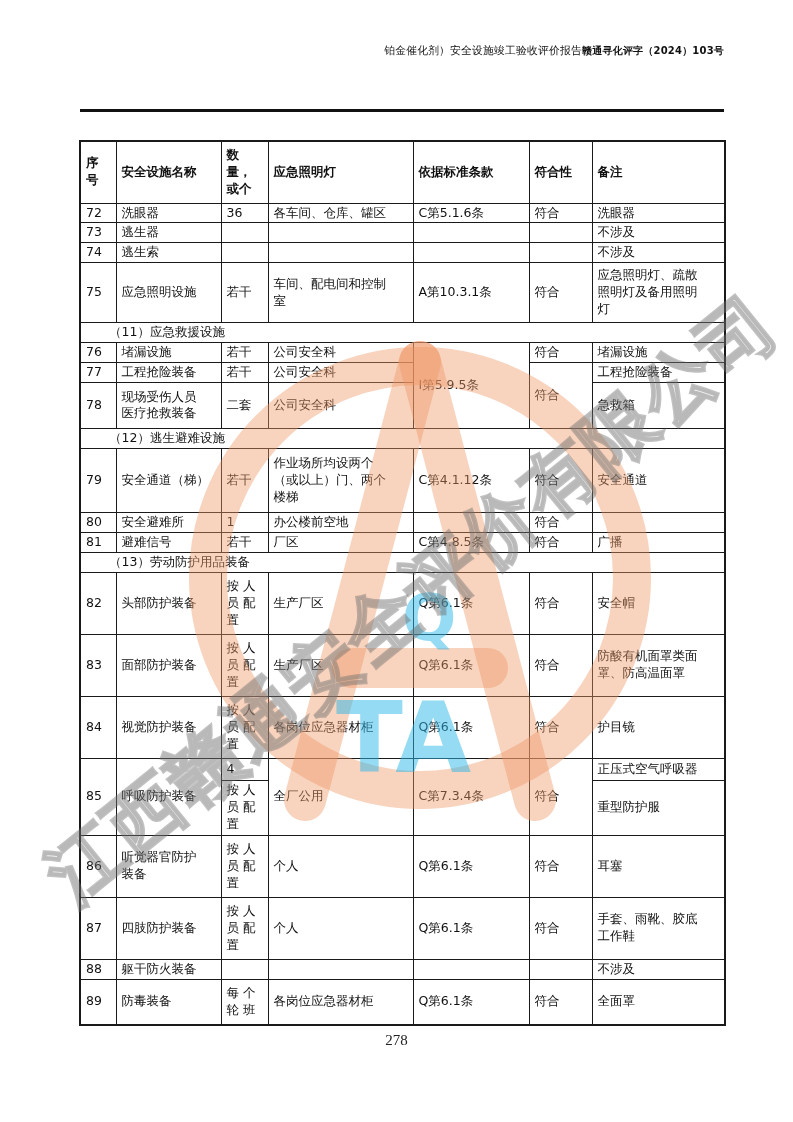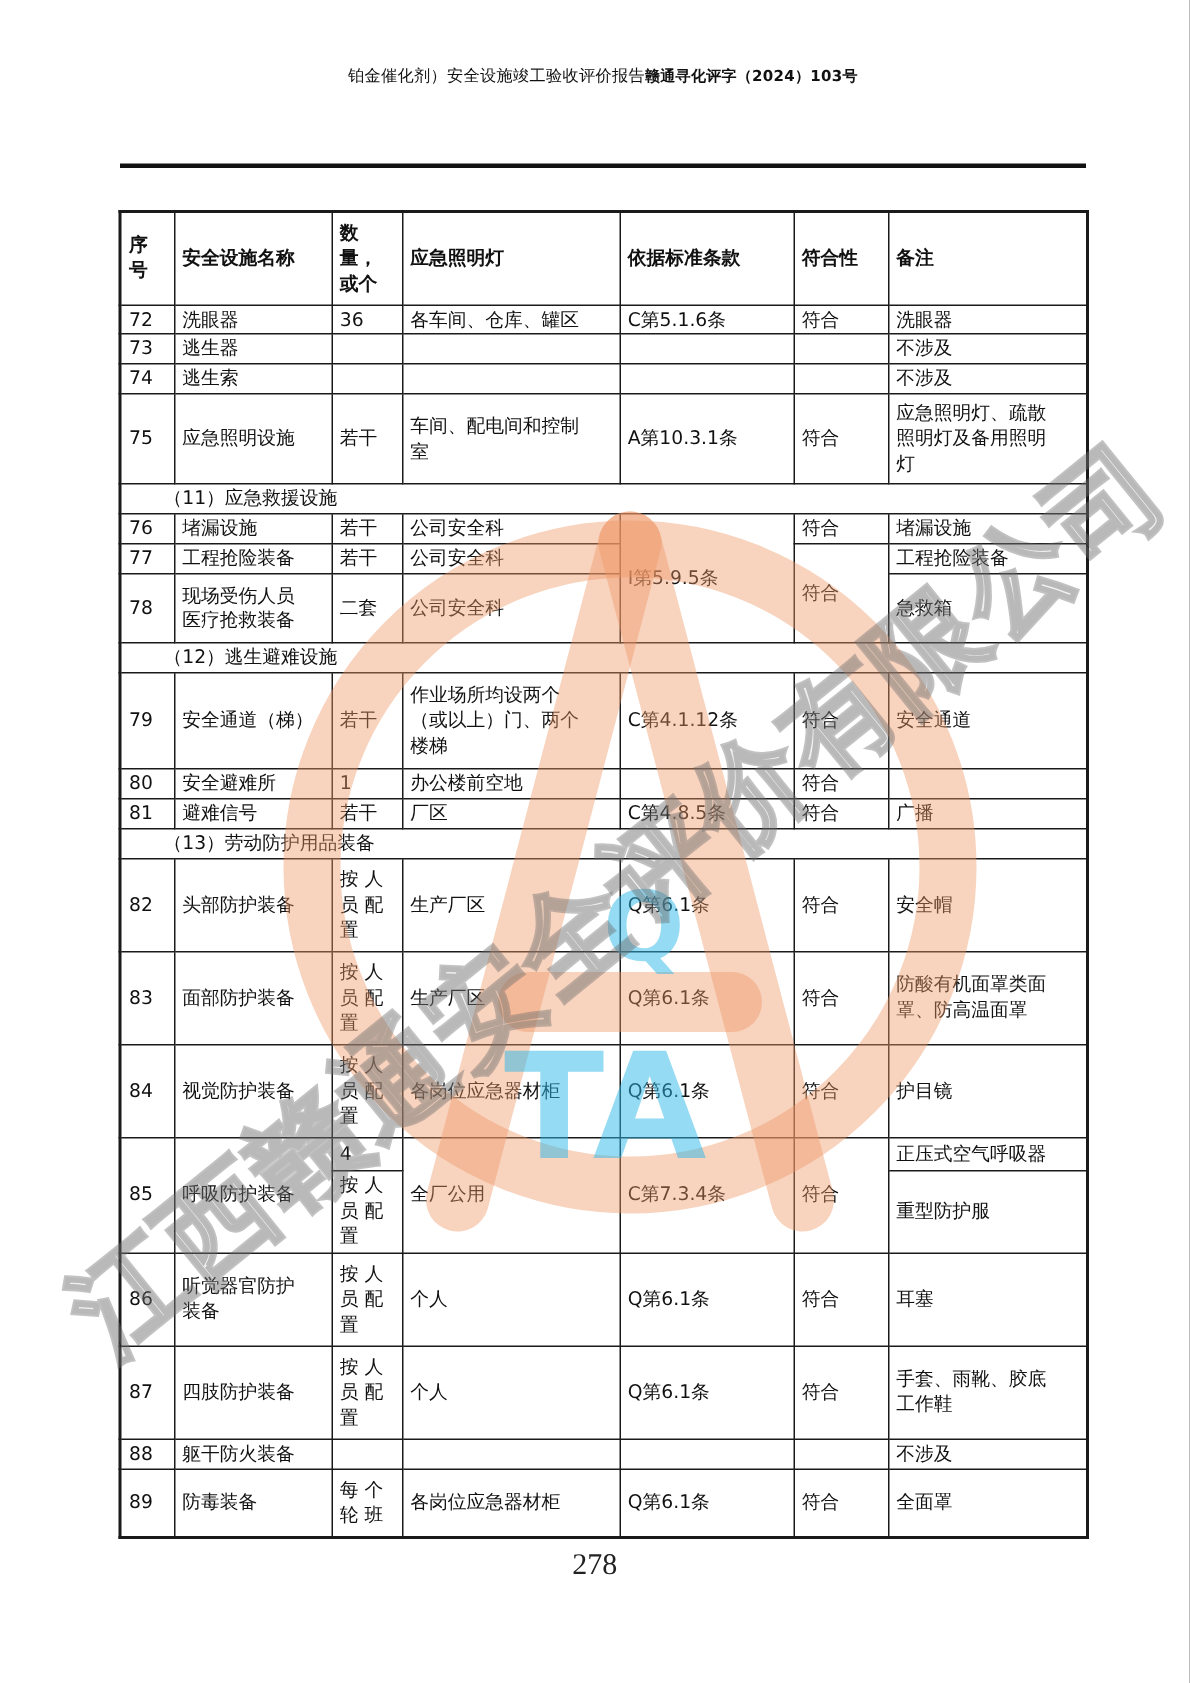"铂金催化剂）安全设施竣工验收评价报告" .doc-header .hline3 { justify-content: center -> flex-end }
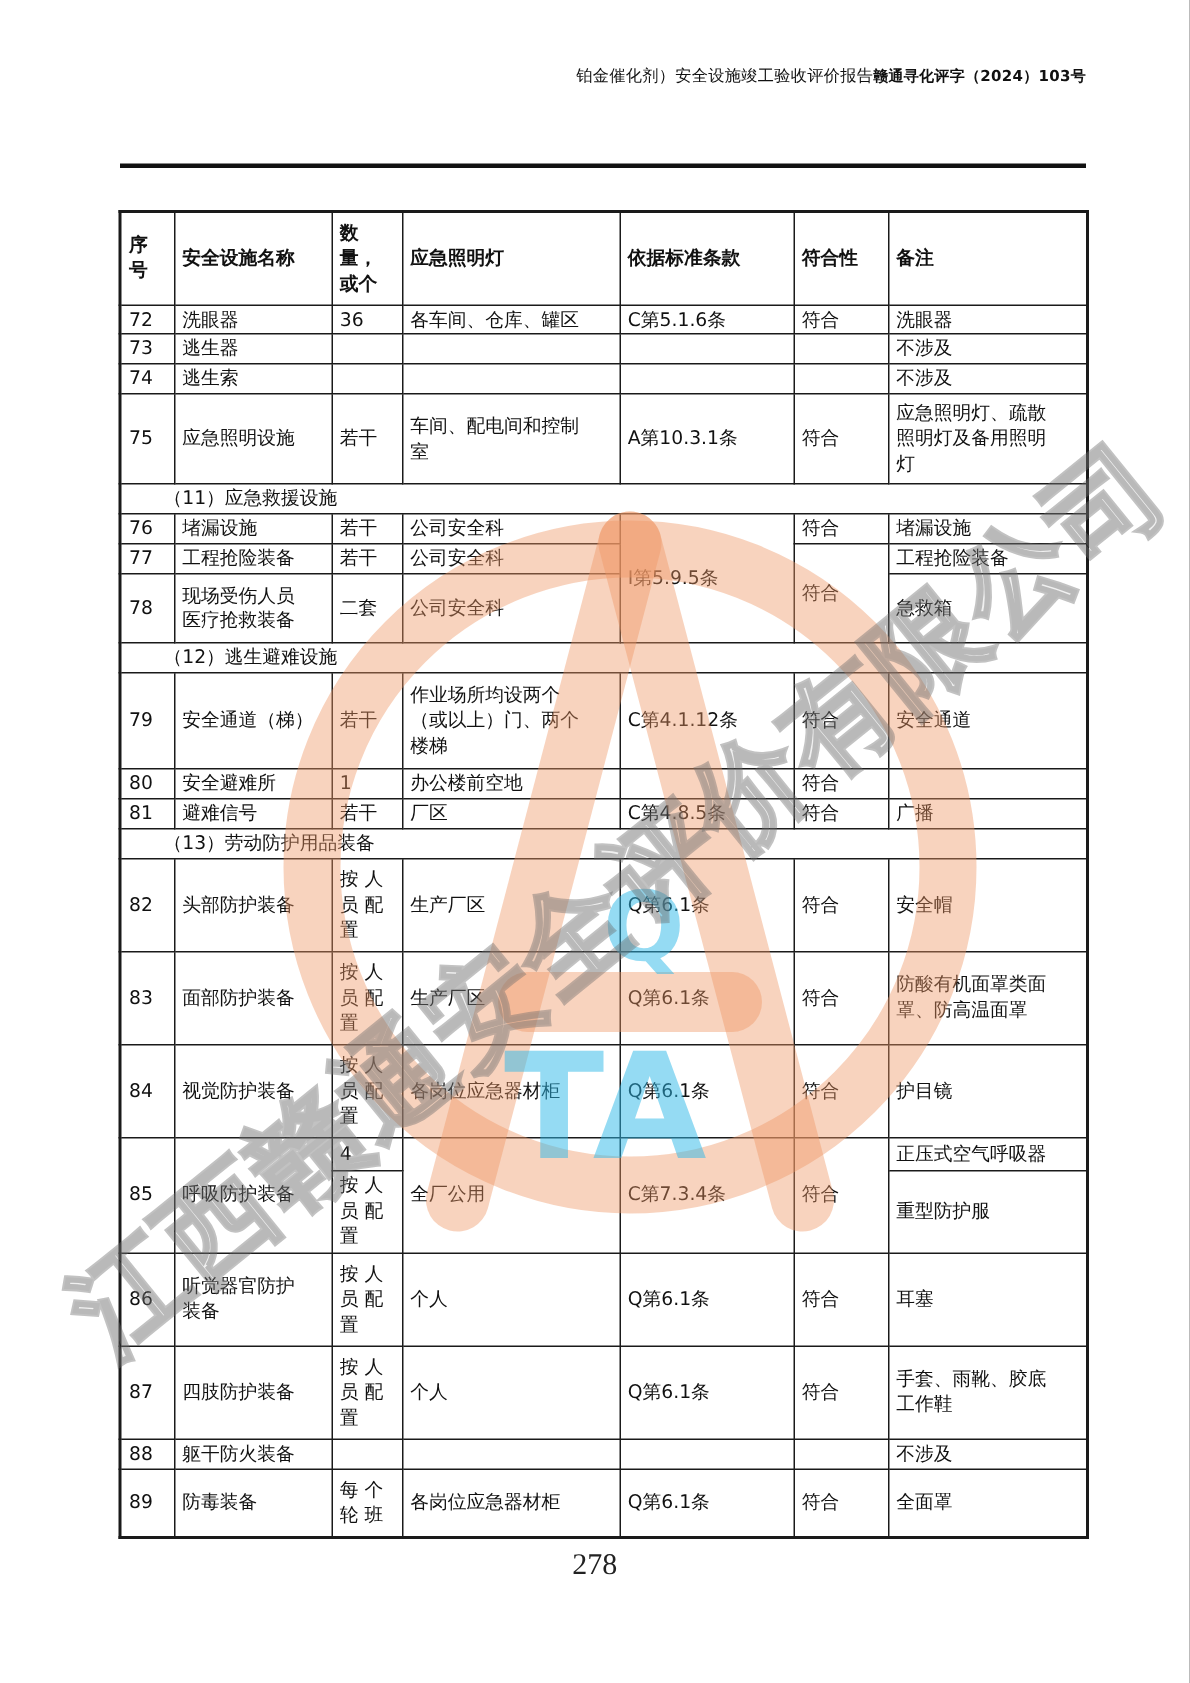"278" .page-footer { font-size: 20px -> 15px }
